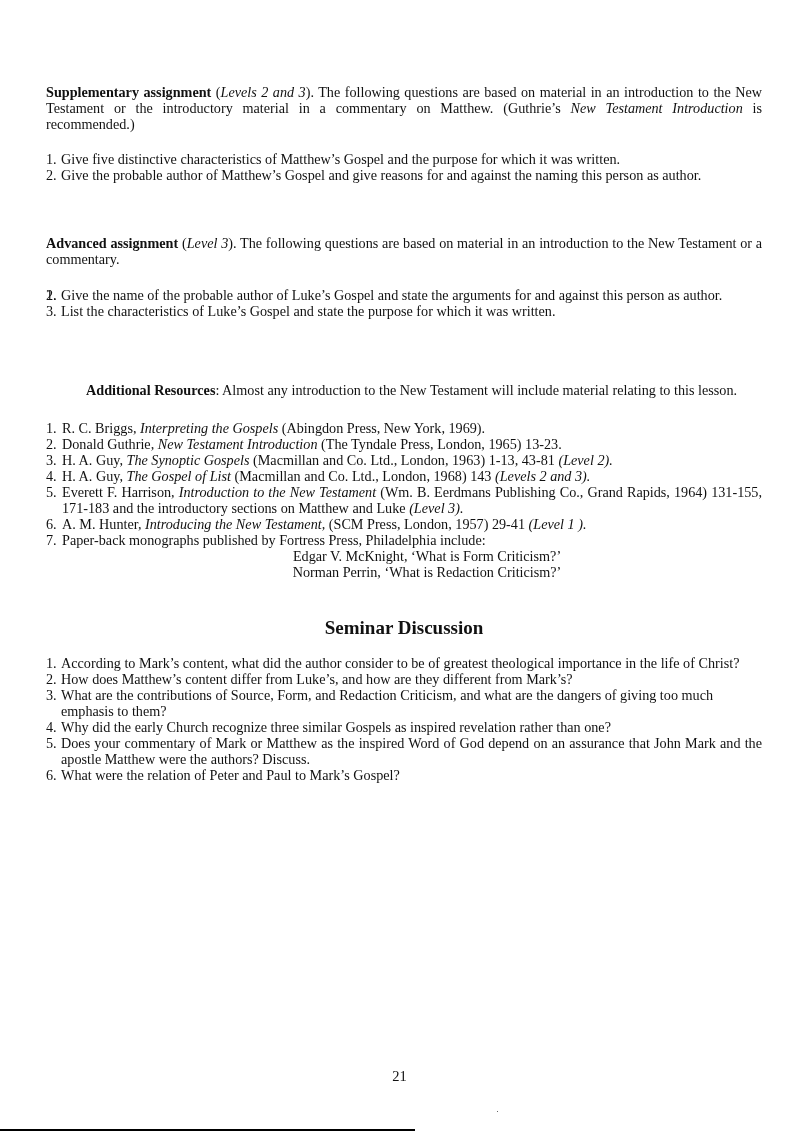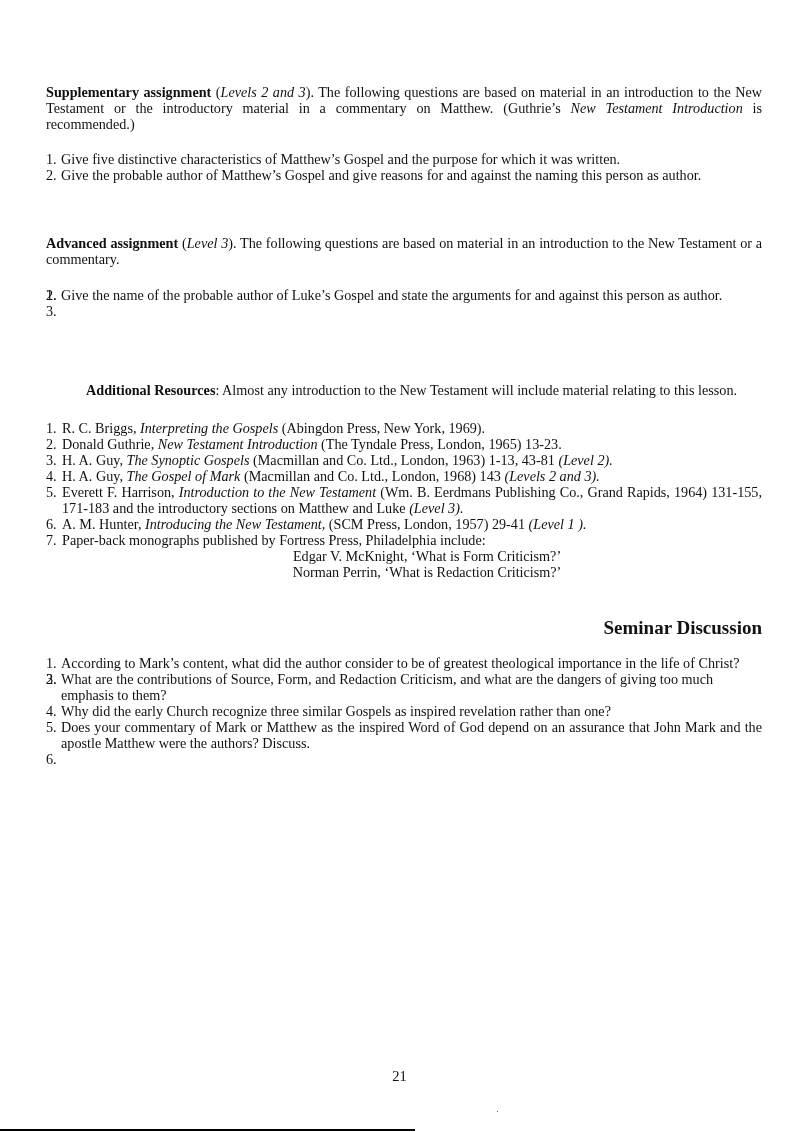"List the characteristics of Luke’s" span { html: none -> <span>List the characteristics of Luke’s Gospel and state the purpose for which it was written.</span> }
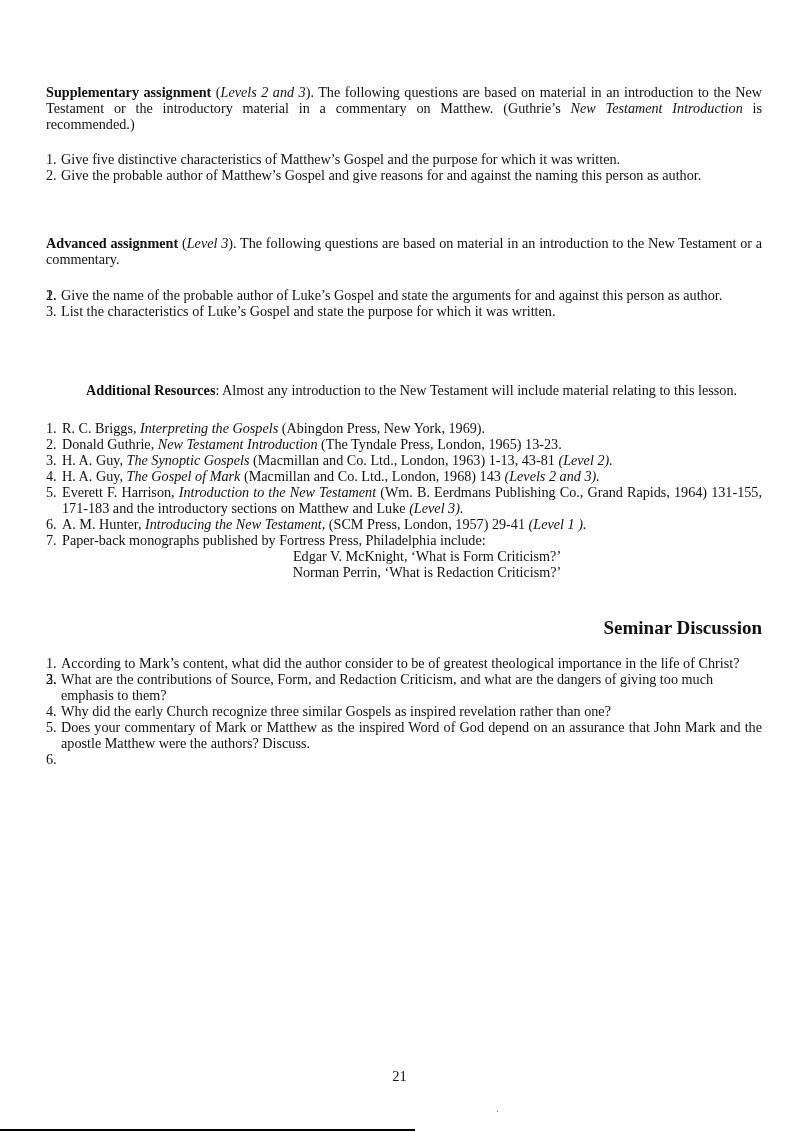"The Gospel of Mark" i { text: Mark -> List }
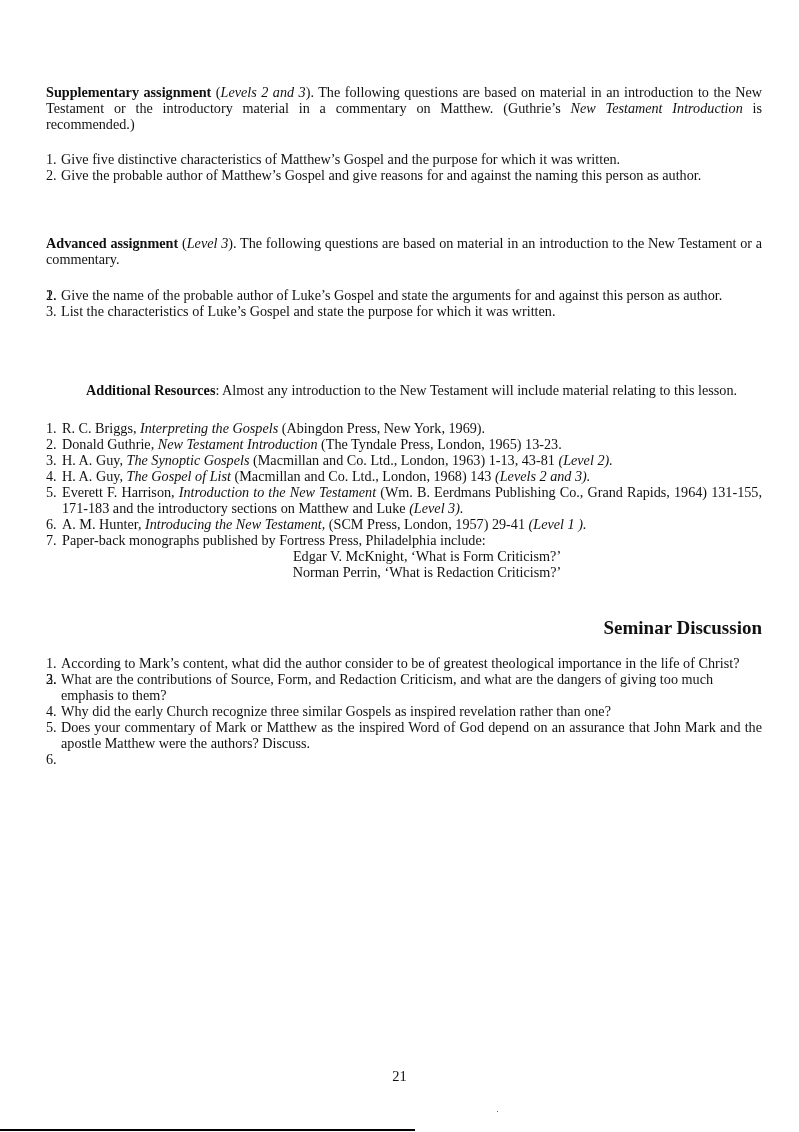"Seminar Discussion" .heading { text-align: right -> center }
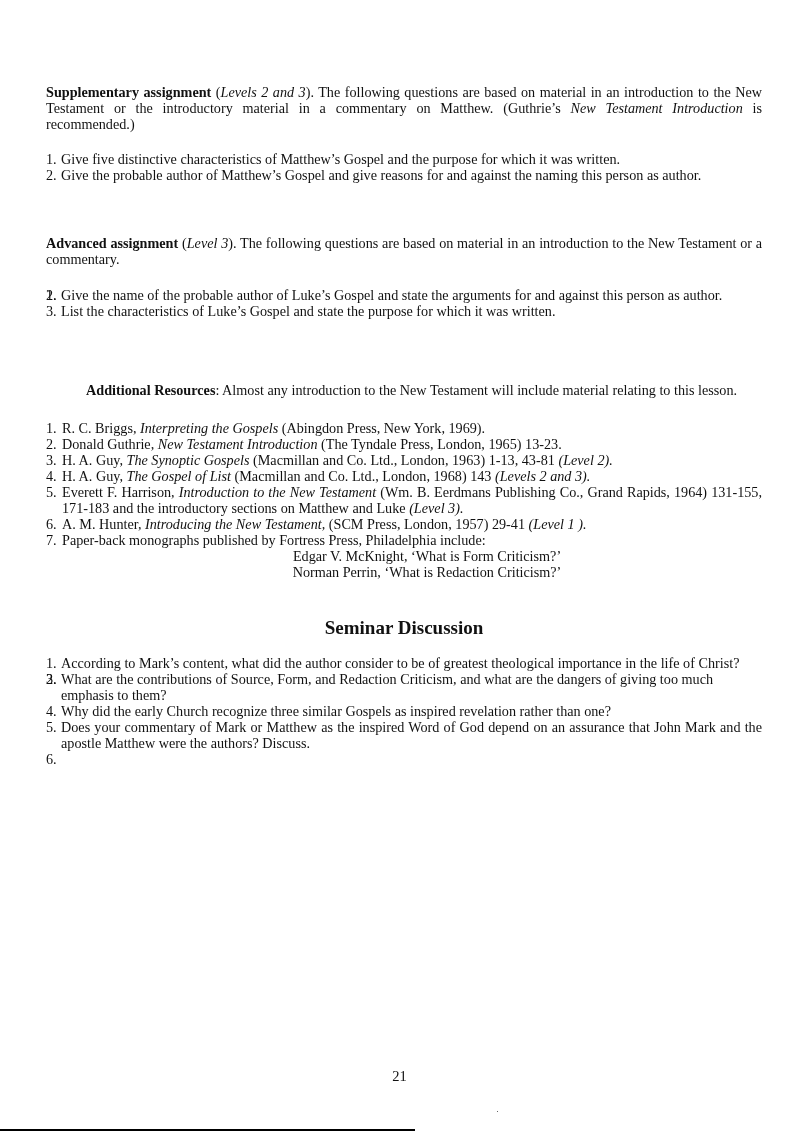"How does Matthew’s content differ" span { html: none -> <span>How does Matthew’s content differ from Luke’s, and how are they different from Mark’s?</span> }
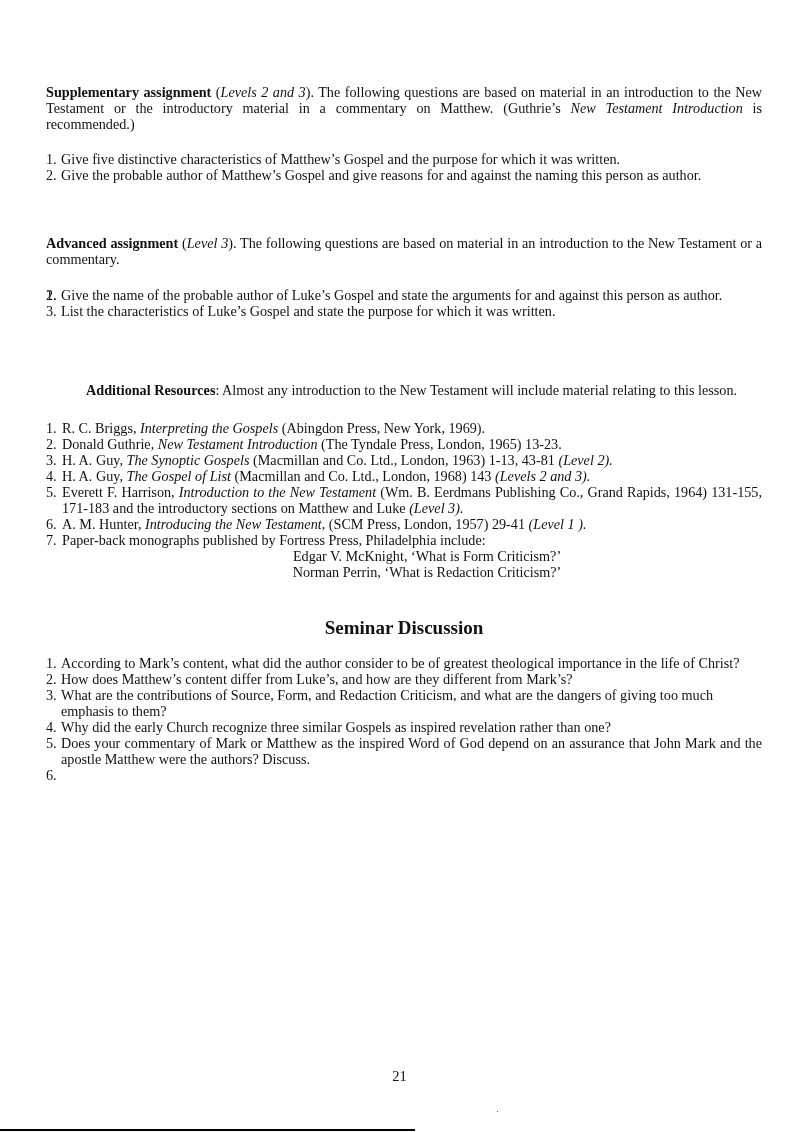"What were the relation of" span { html: none -> <span>What were the relation of Peter and Paul to Mark’s Gospel?</span> }
